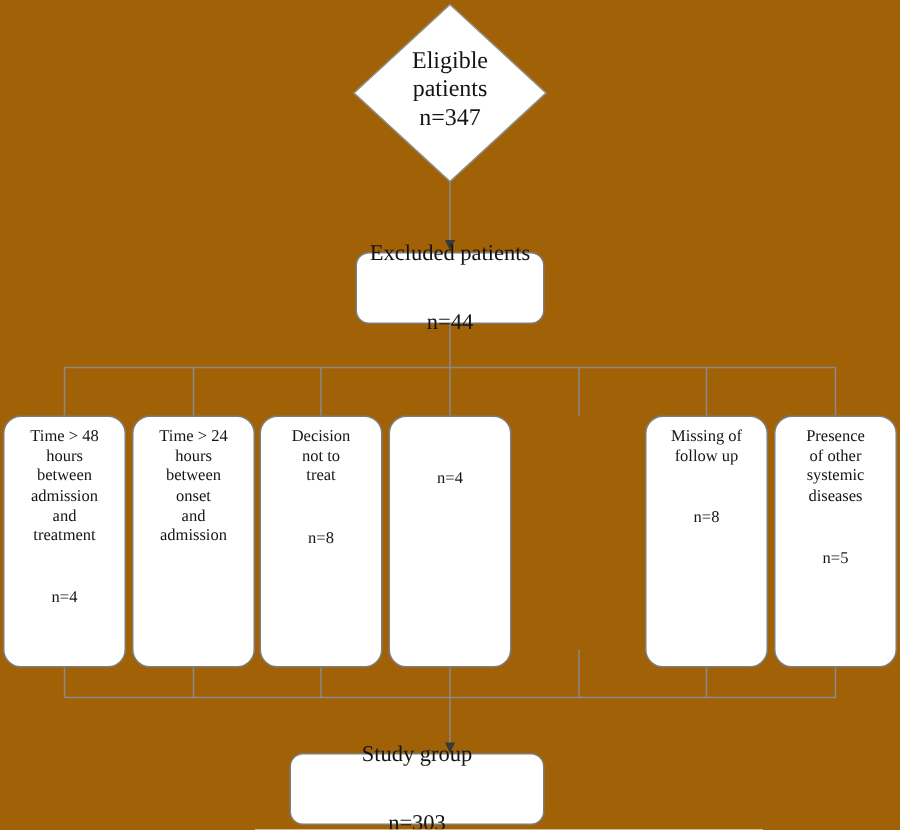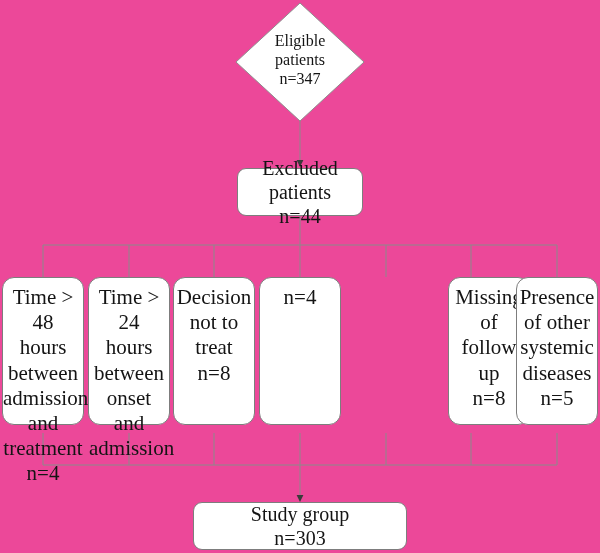"Eligible" .canvas { background: #ec4899 -> #a16207 }
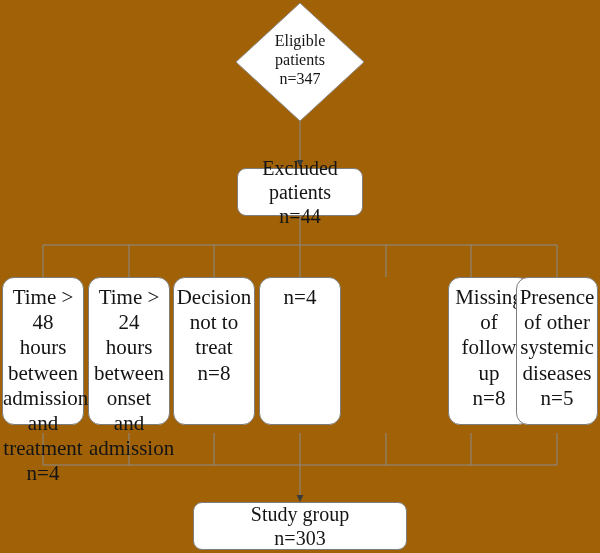"Excluded patients" .node { font-size: 20px -> 15px }
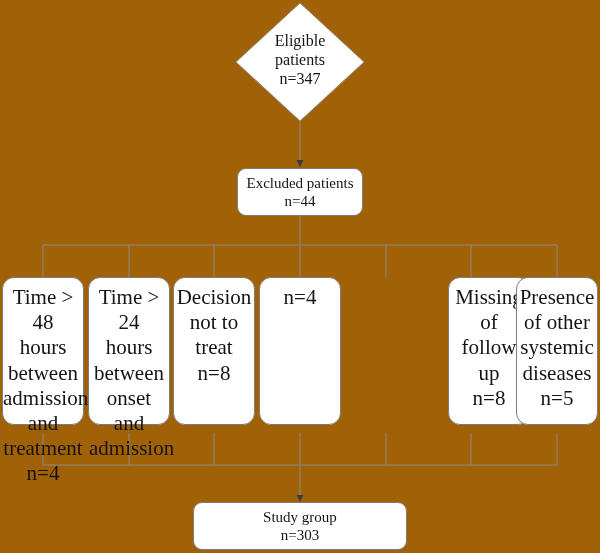"n=44" .node .count { margin-top: none -> 28px }
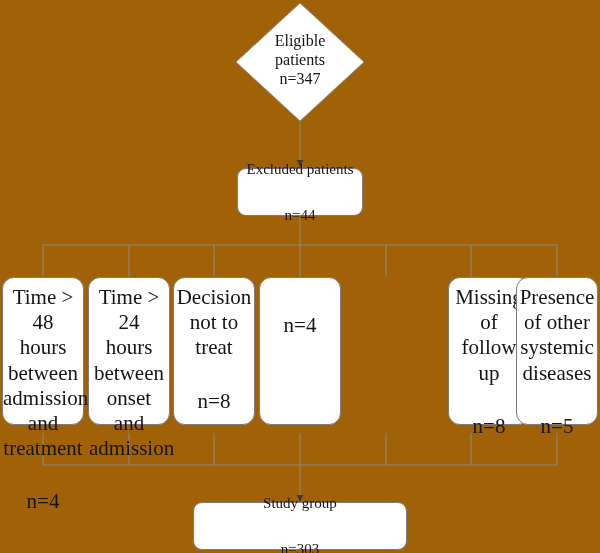"Time > 48" .reason-box { font-size: 21px -> 11px; height: 148px -> 168px }
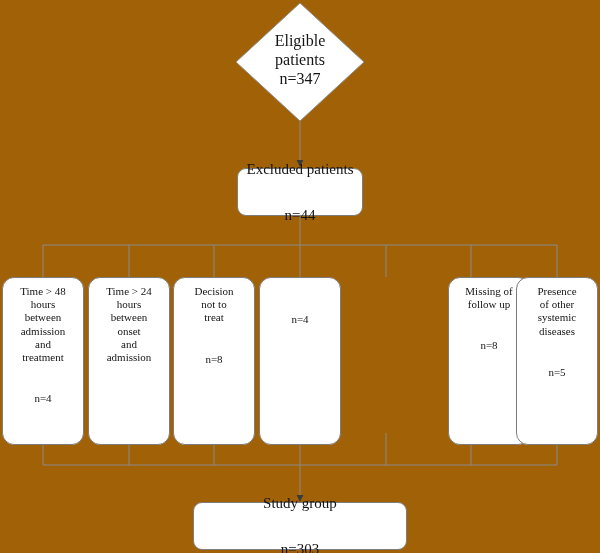"Missing of" div.node { left: 448px -> 430px }
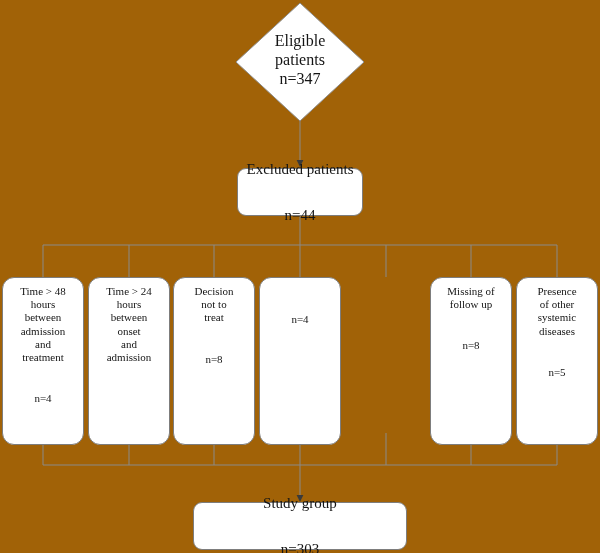"Study group" .study-box { width: 214px -> 170px }
